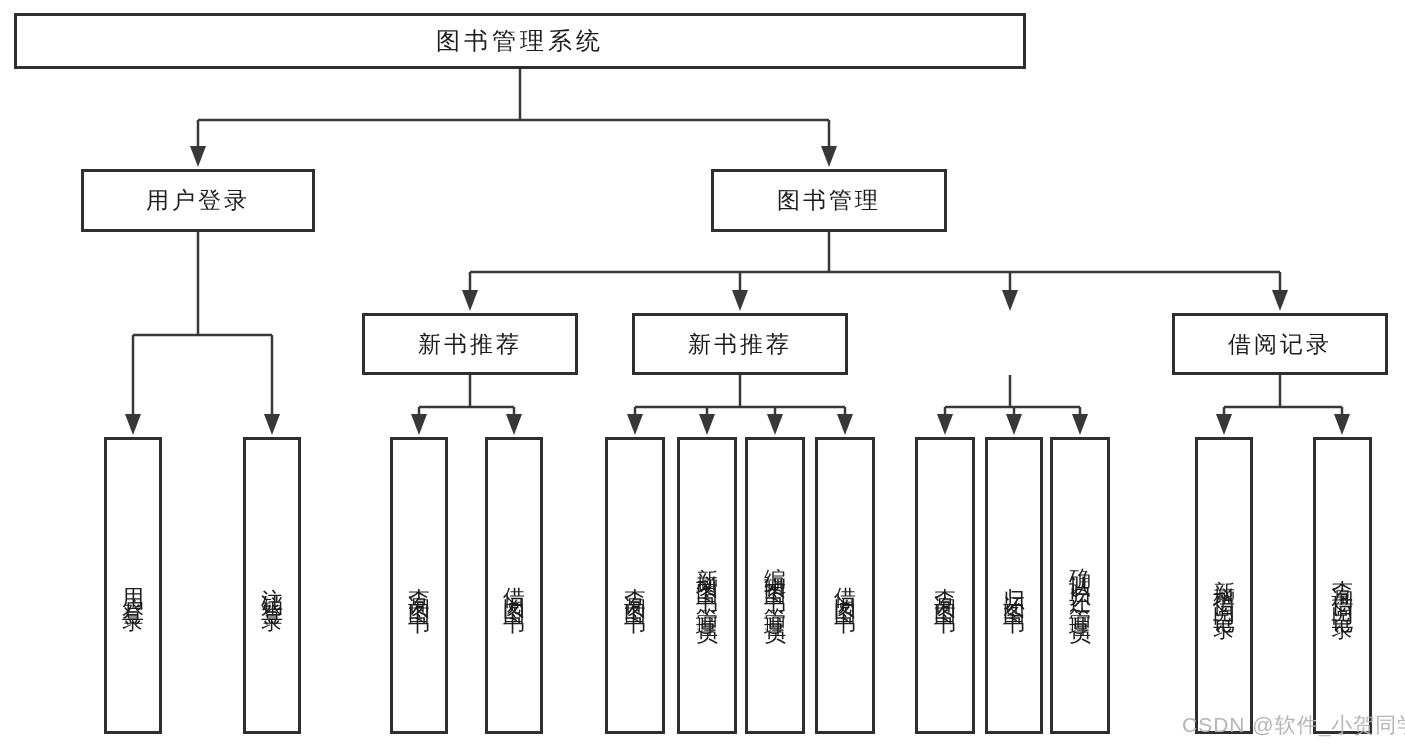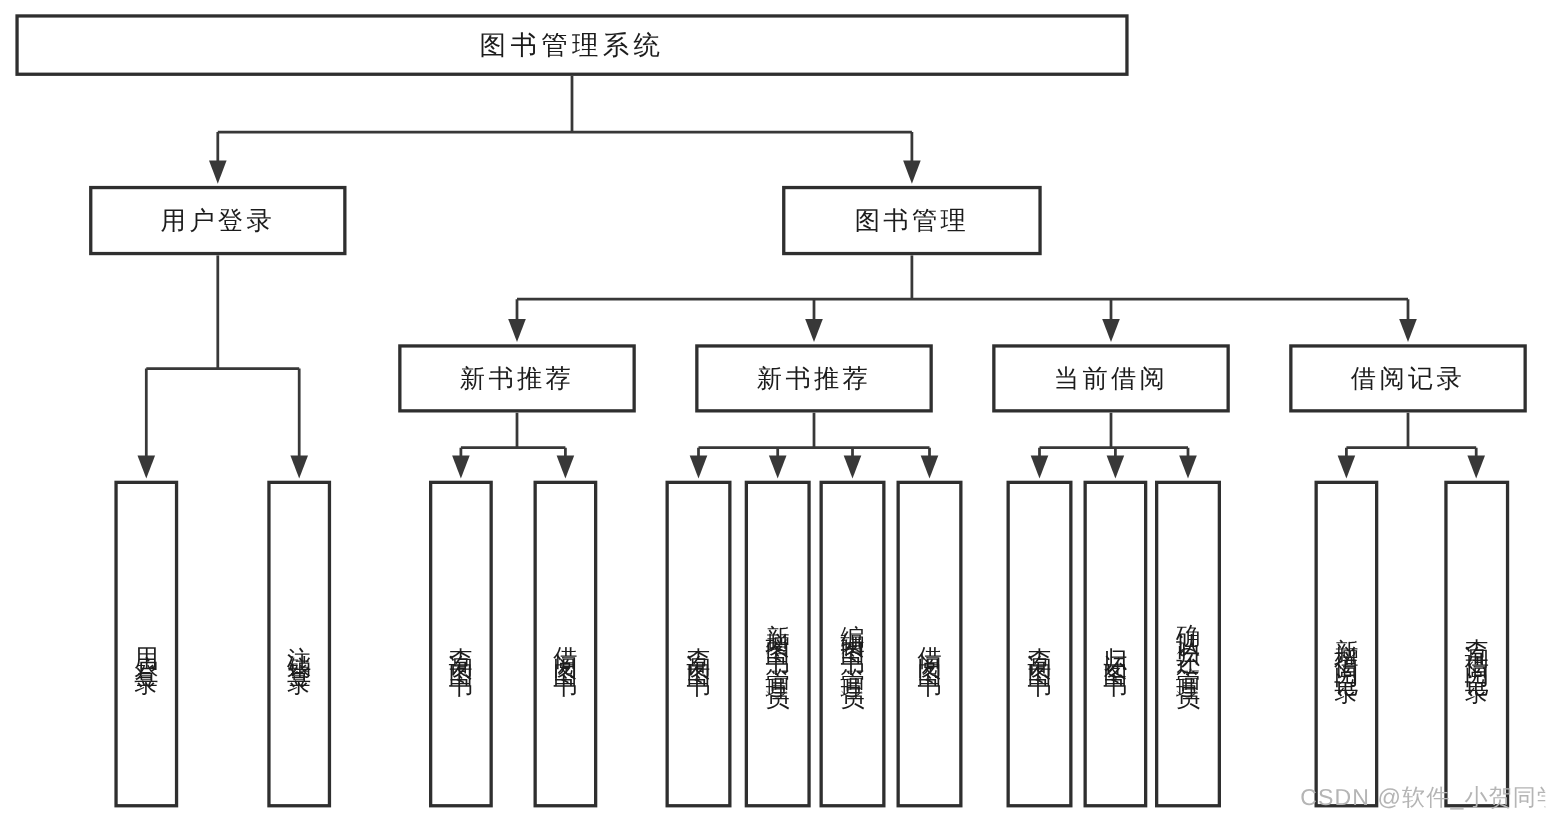"当前借阅" div.box { html: <div> <span>当前借阅</span> </div> -> none }
